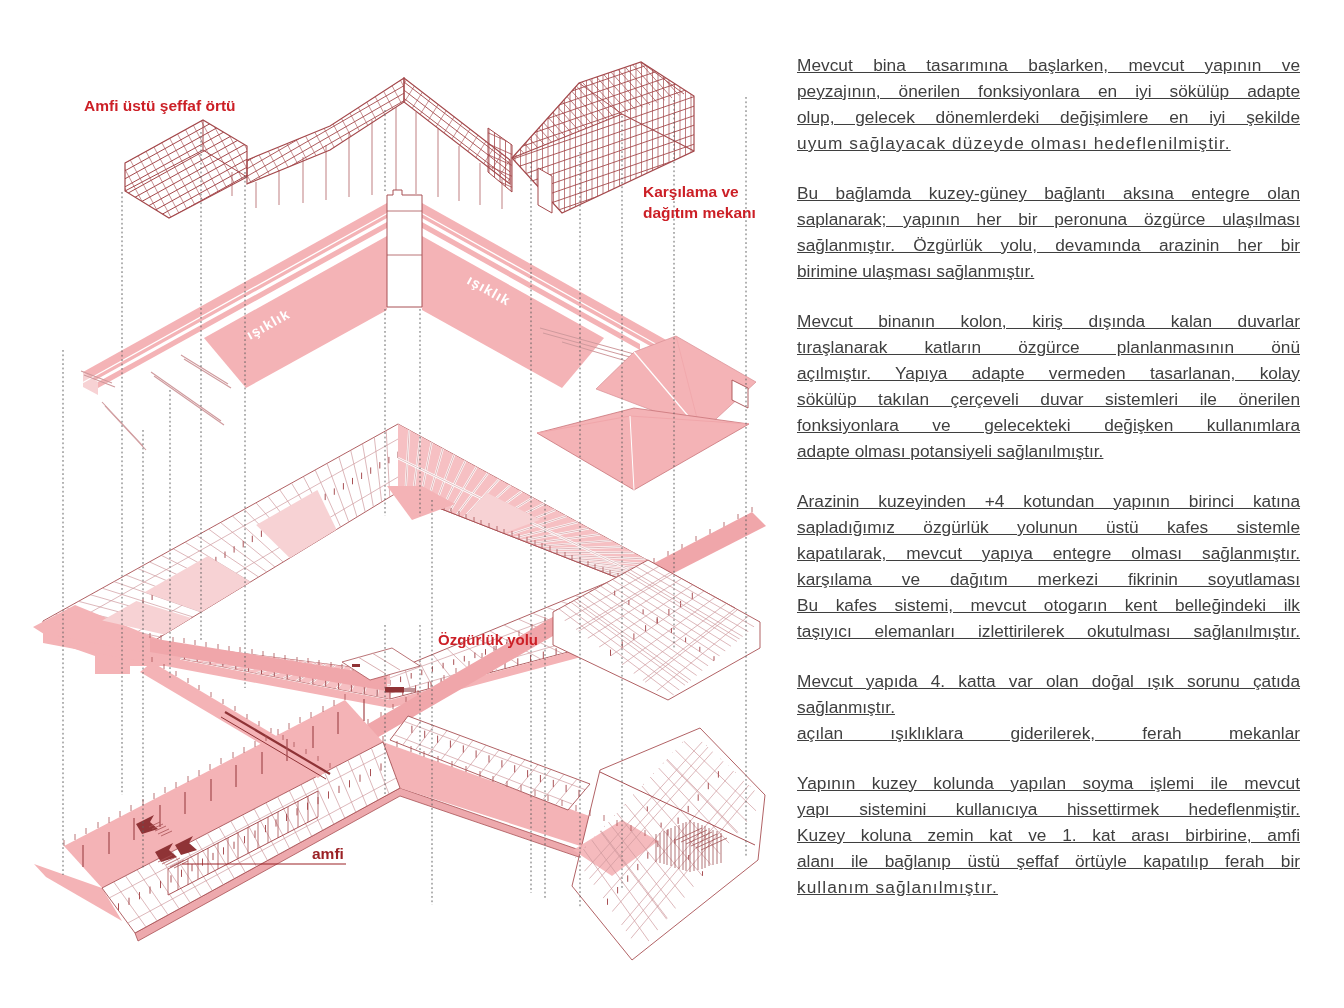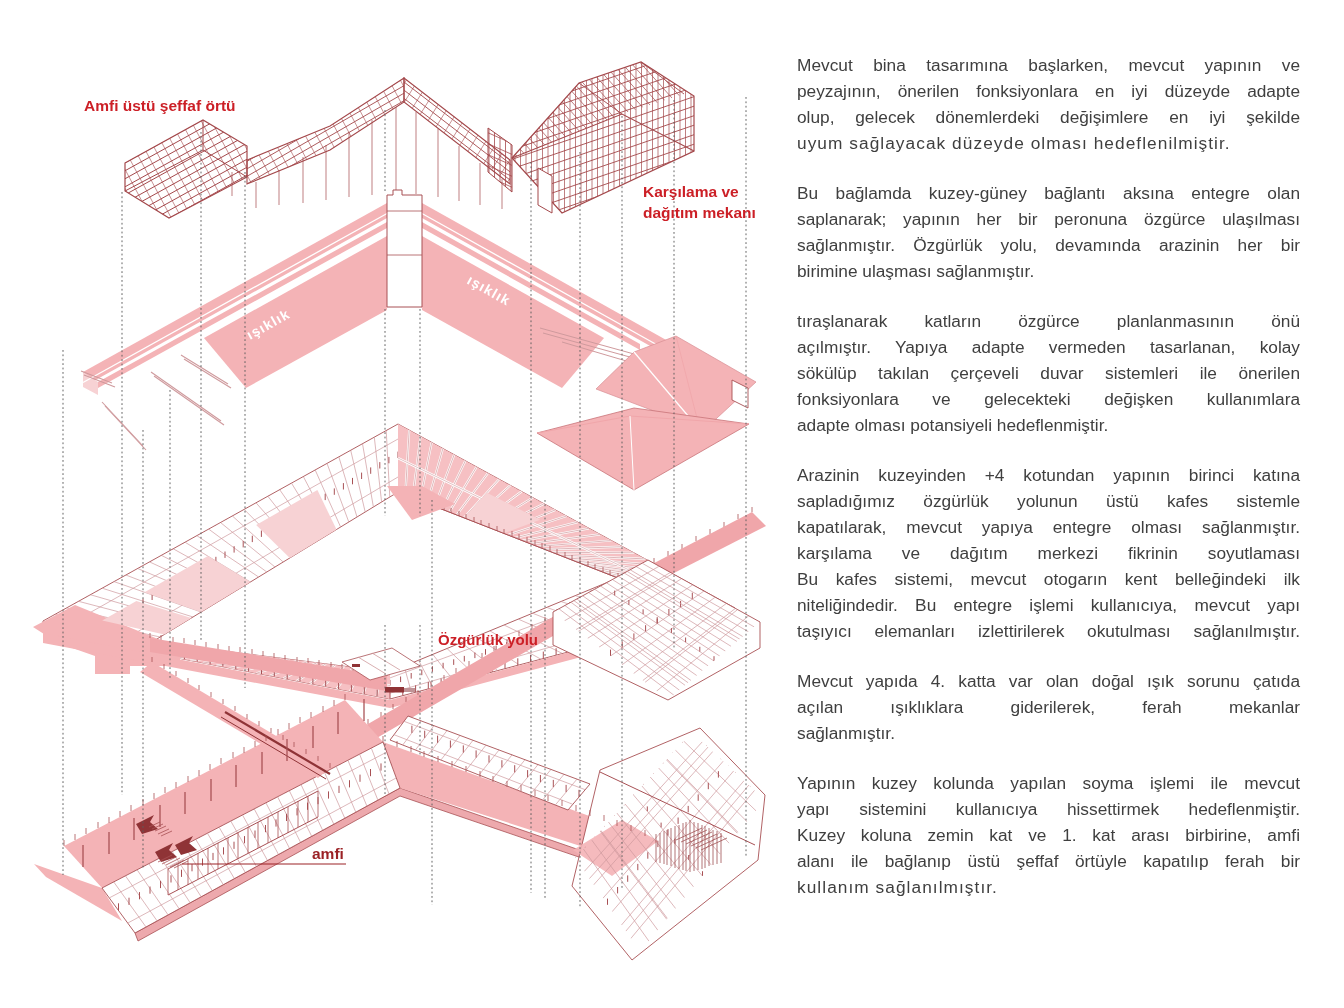"Mevcut bina tasarımına başlarken, mevcut" .para { text-decoration: none -> underline }
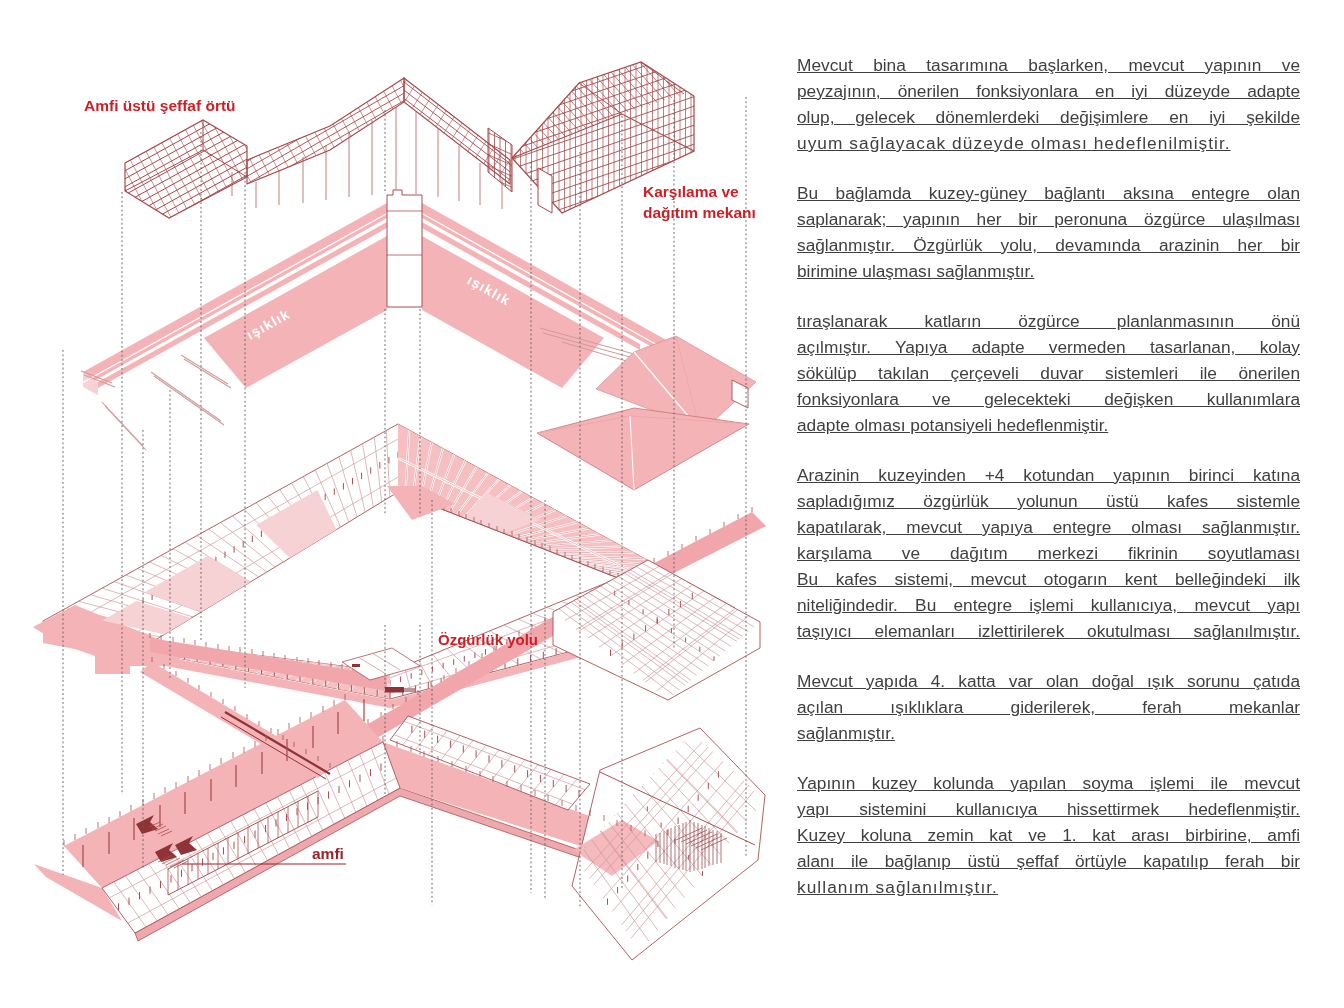"peyzajının, önerilen fonksiyonlara en" div.ln { text: düzeyde -> sökülüp }
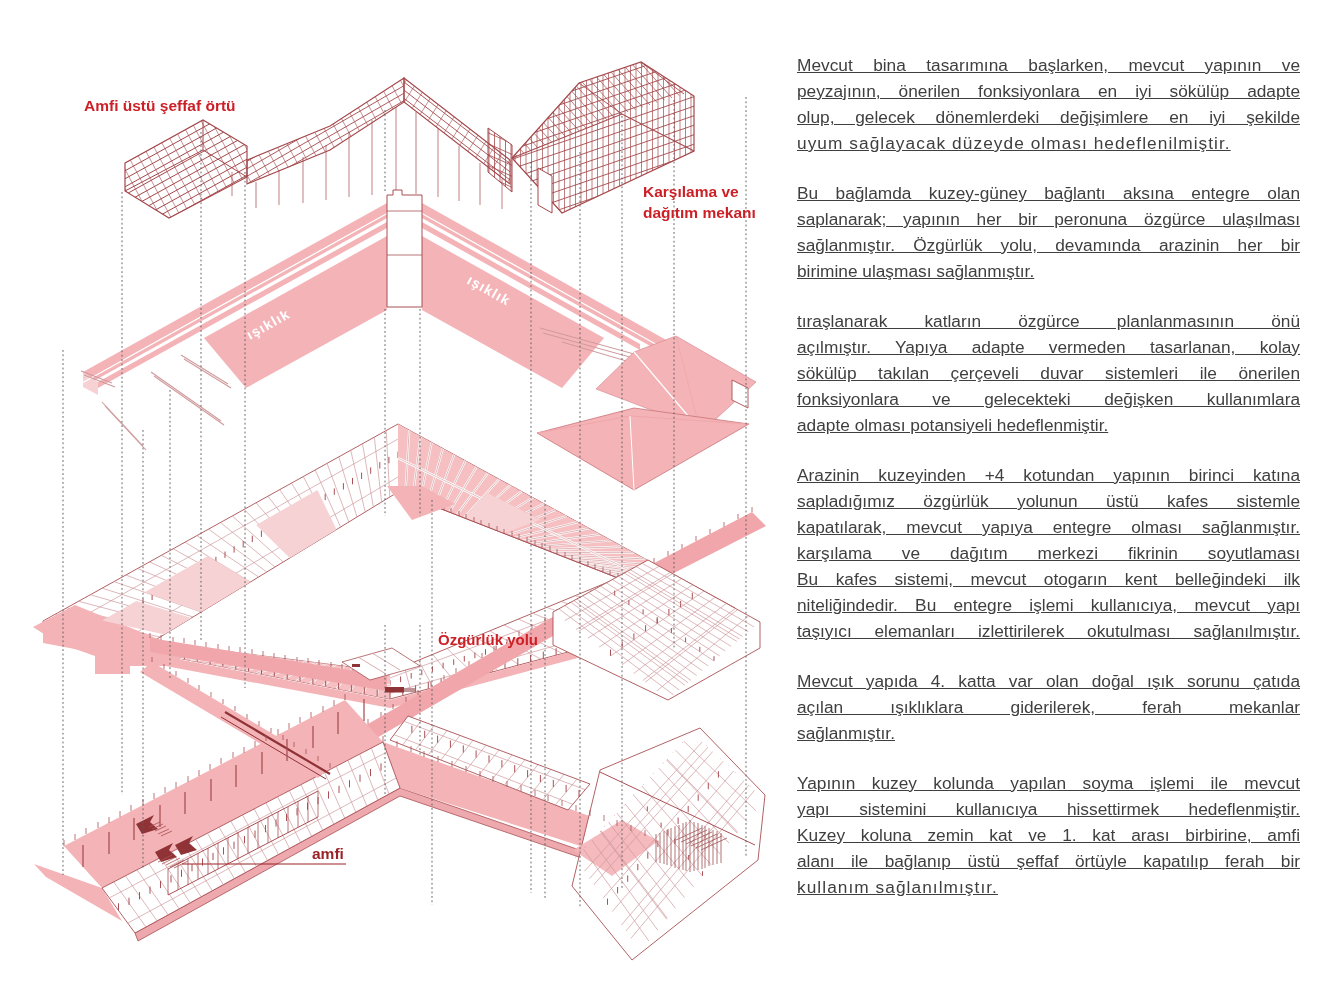"Mevcut binanın kolon, kiriş dışında" div.ln { html: none -> <div>Mevcut binanın kolon, kiriş dışında kalan duvarlar</div> }
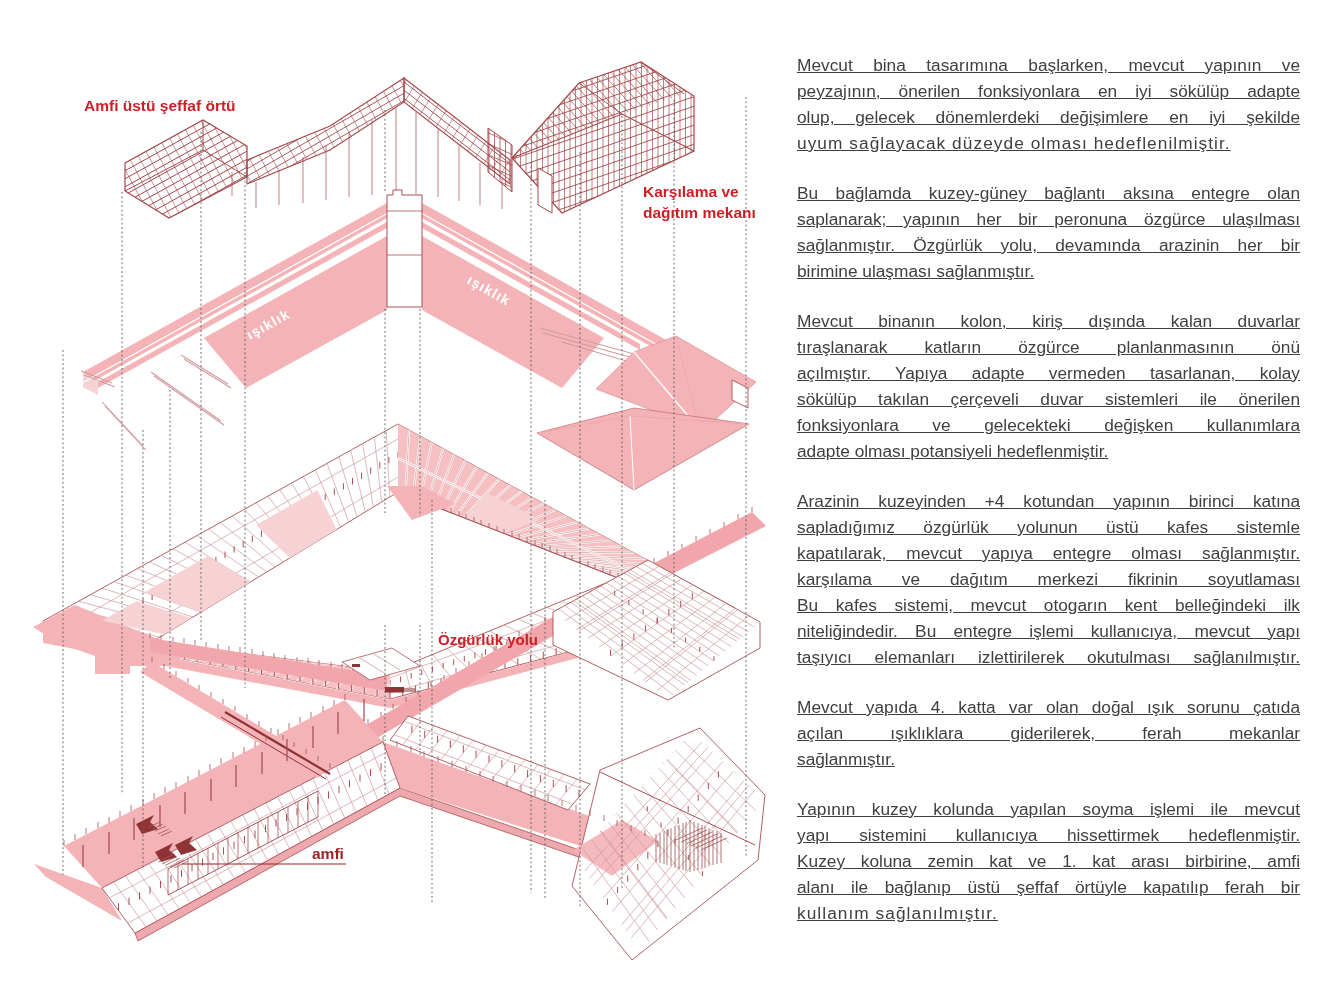"adapte olması potansiyeli" div.ln { text: hedeflenmiştir -> sağlanılmıştır }
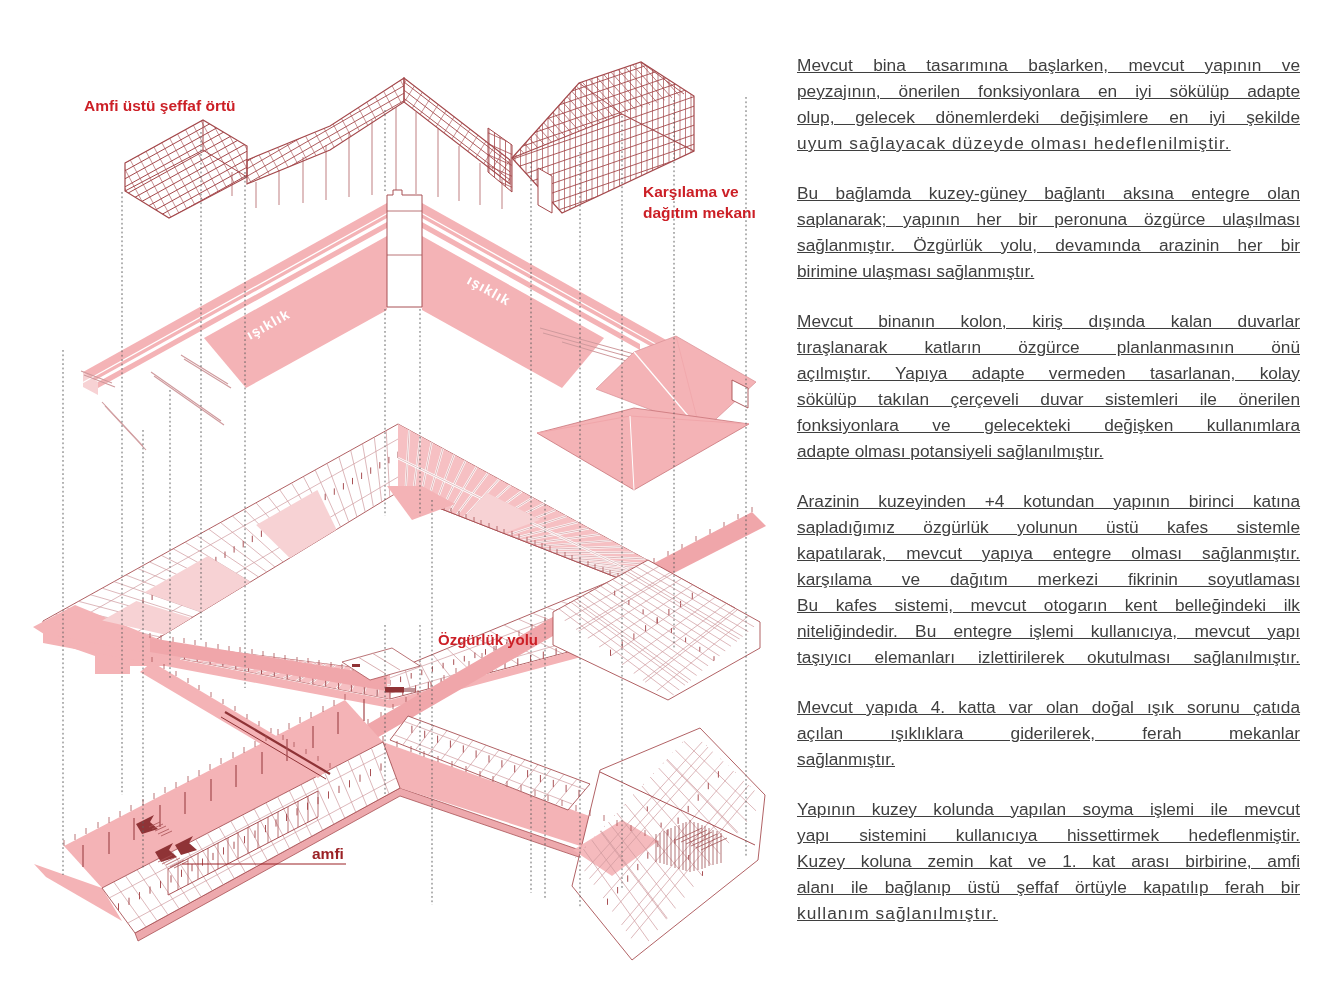"niteliğindedir. Bu entegre işlemi" div.ln { html: <div>niteliğindedir. Bu entegre işlemi kullanıcıya, mevcut yapı</div> -> none }
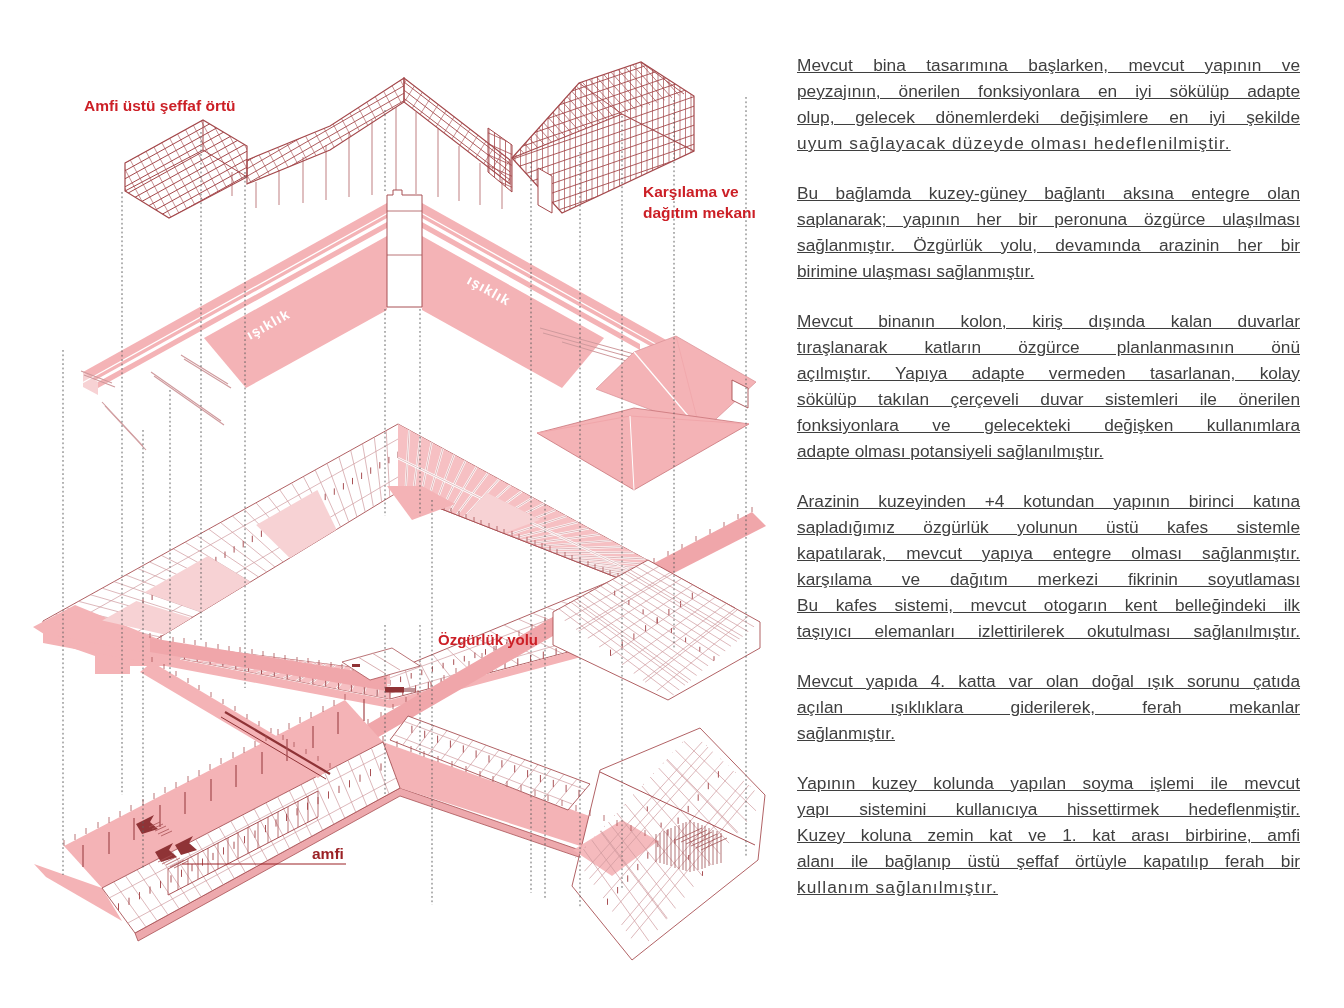"açılan ışıklıklara giderilerek, ferah" div.ln { order: before "sağlanmıştır." -> after "sağlanmıştır." }
